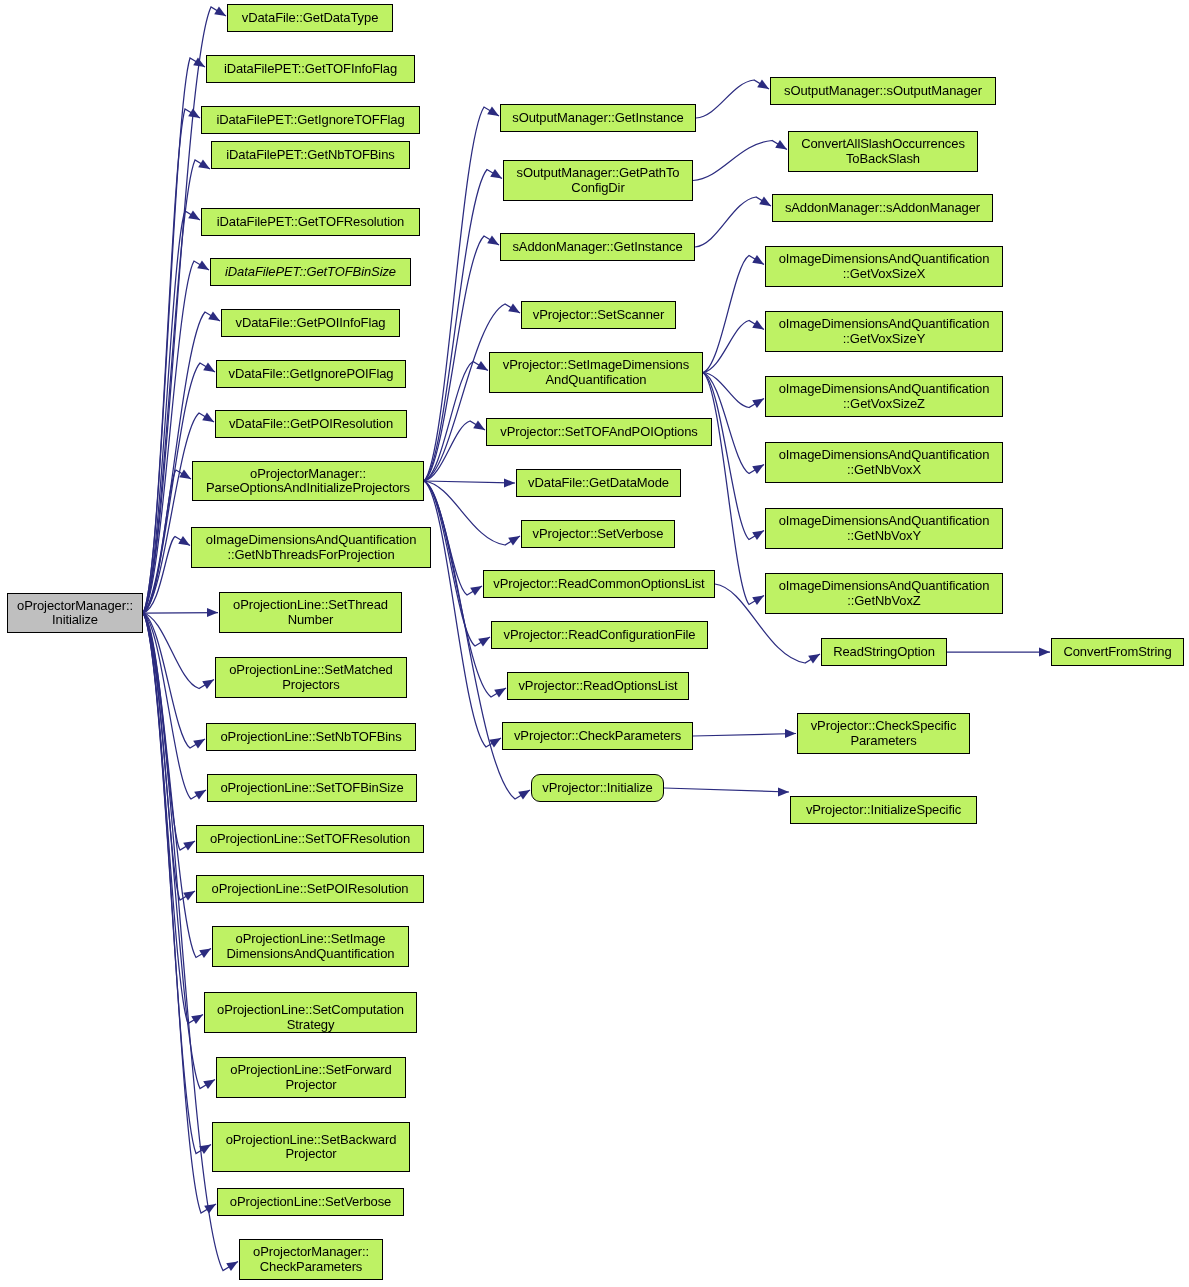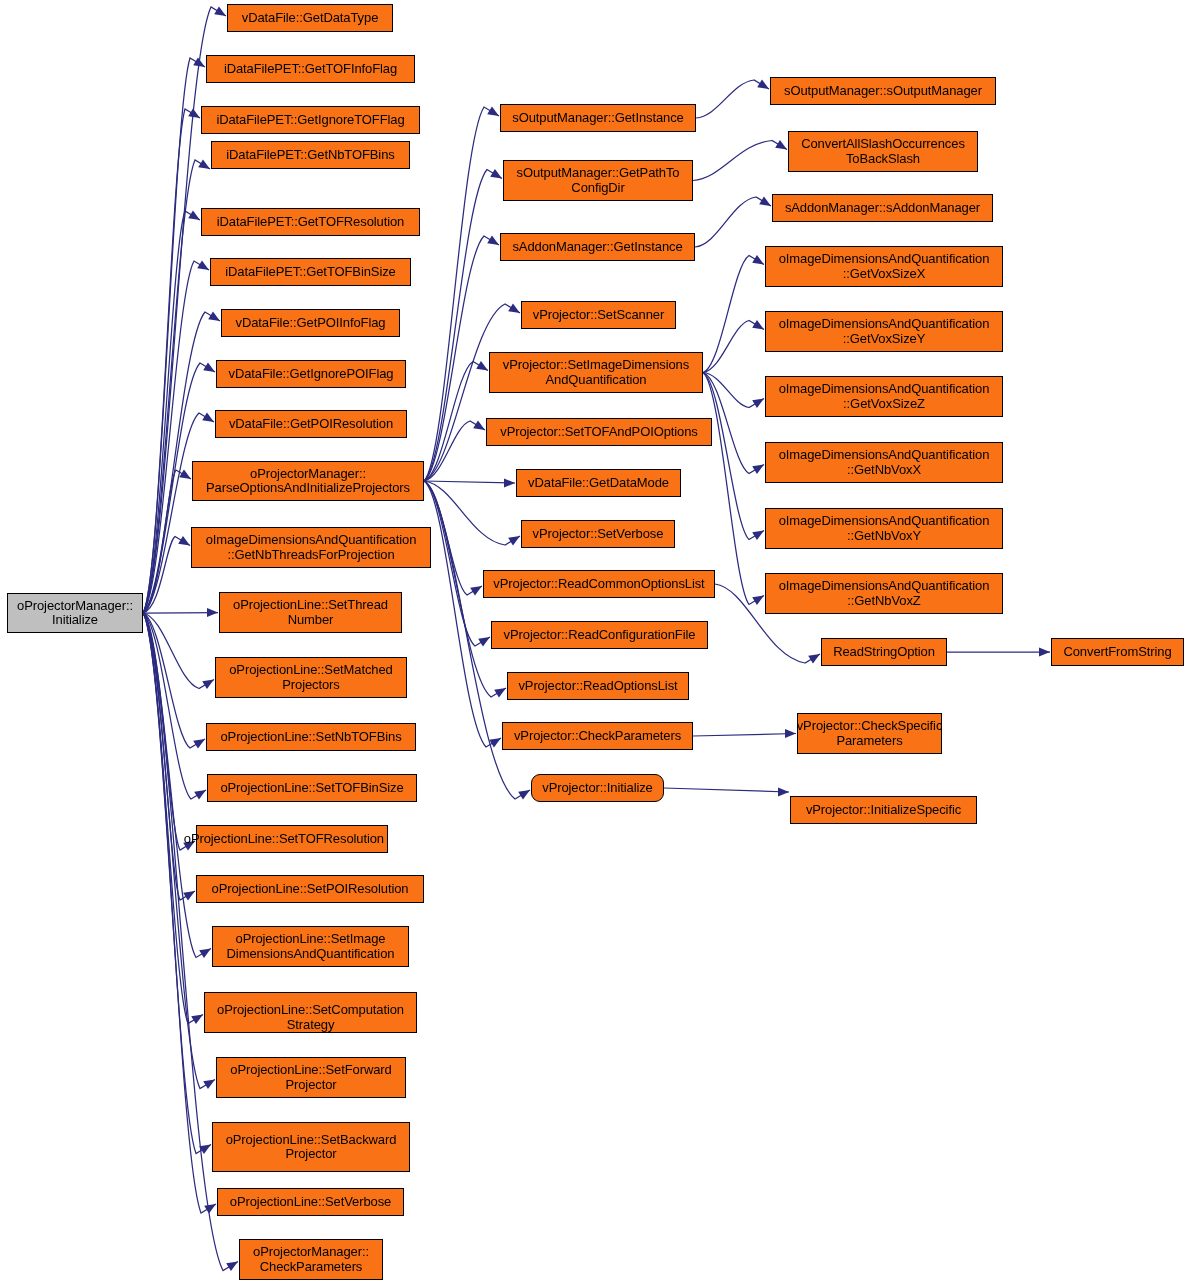"vDataFile::GetDataType" .node { background: #f97316 -> #bef264 }
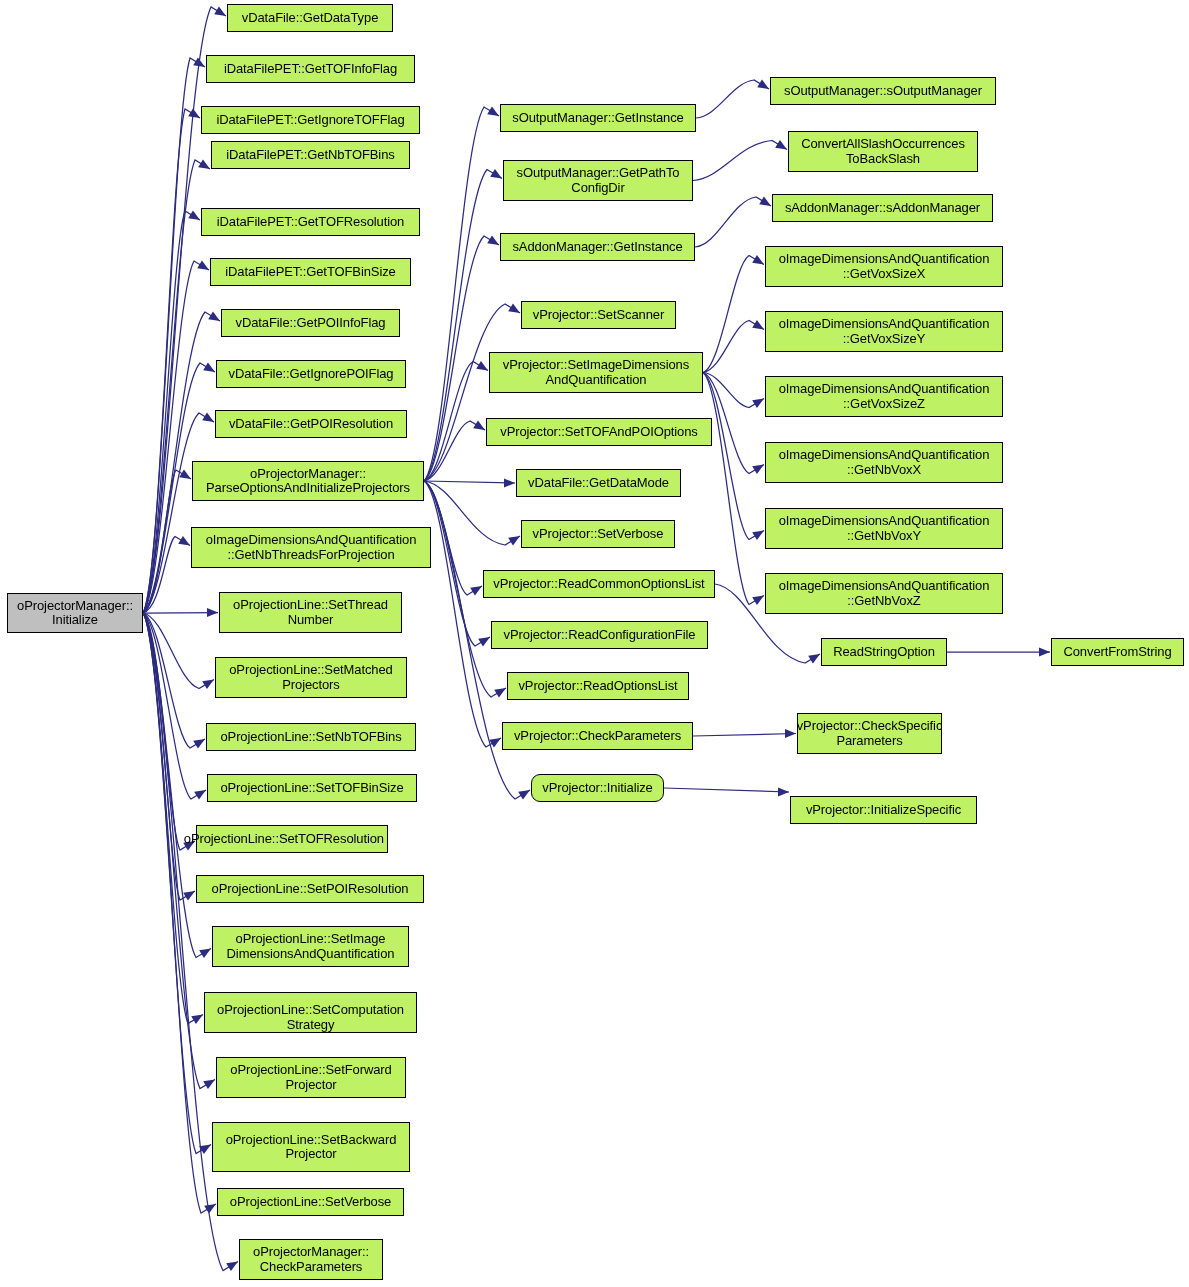"iDataFilePET::GetTOFBinSize" div.node { font-style: none -> italic }
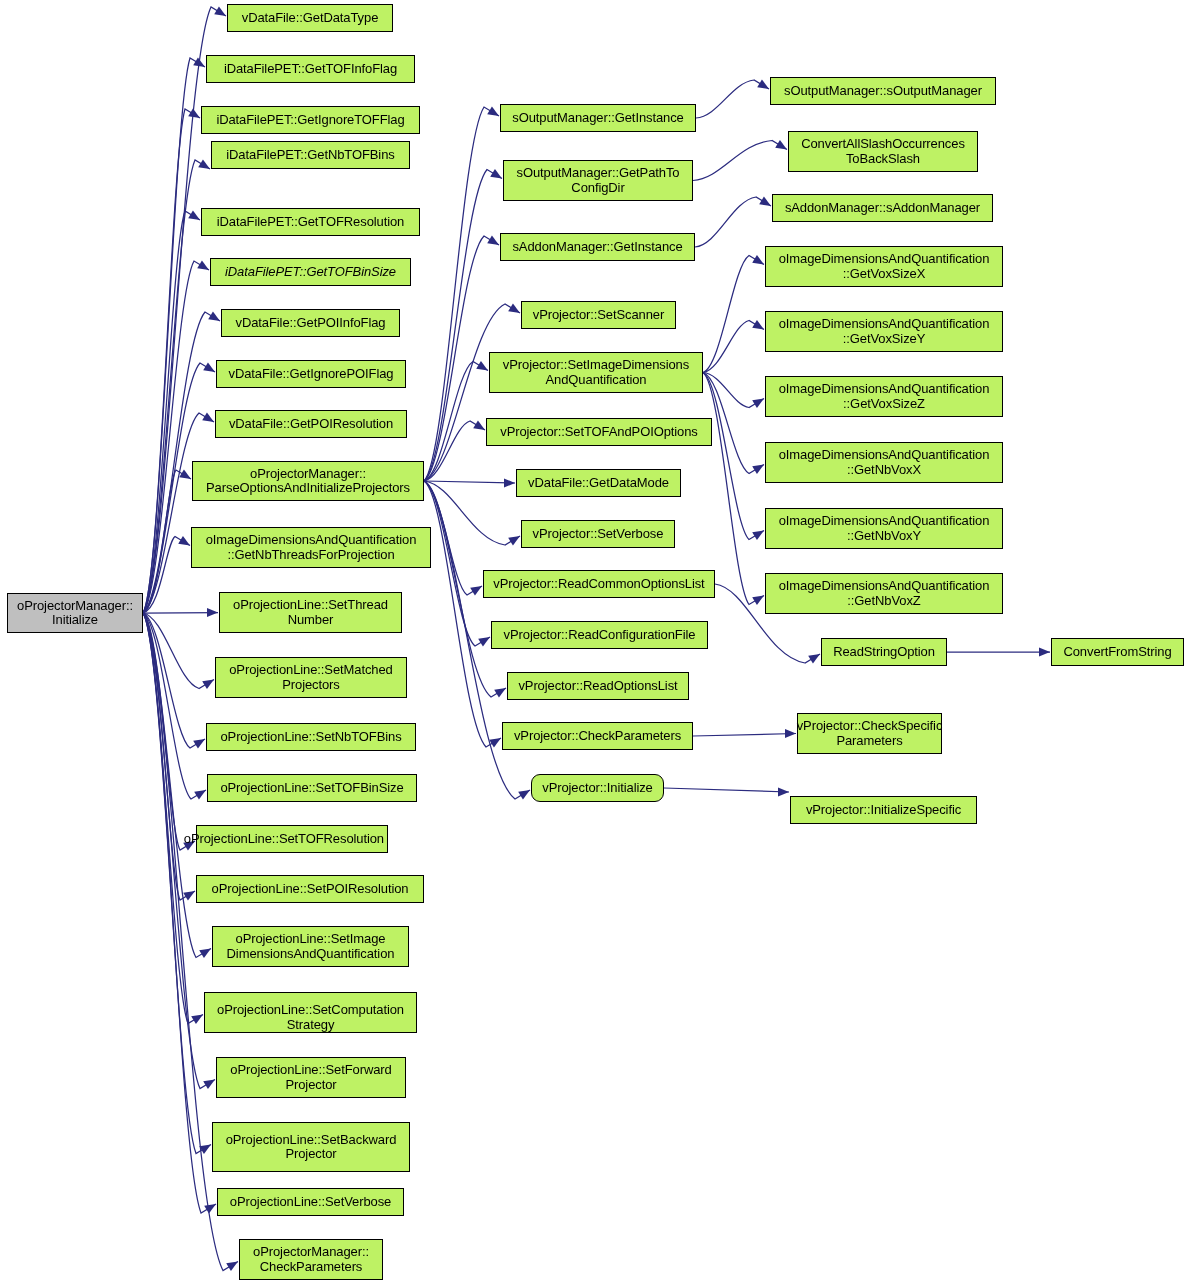"vProjector::CheckSpecific" div.node { width: 145px -> 173px }
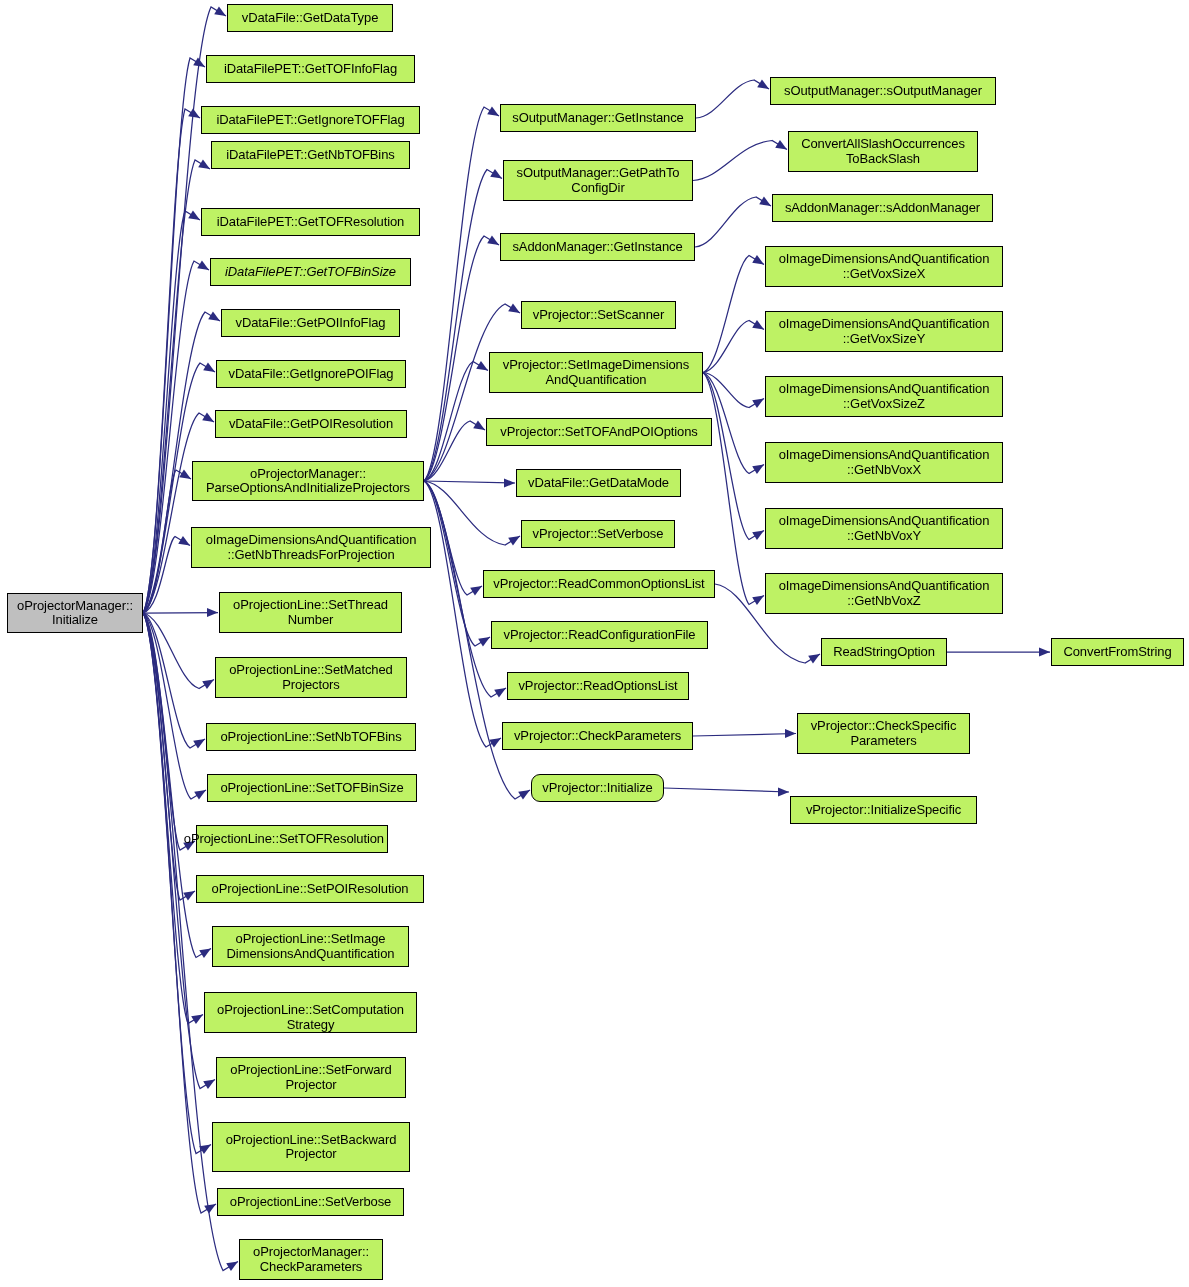"oProjectionLine::SetTOFResolution" div.node { justify-content: flex-end -> none; width: 192px -> 228px }
